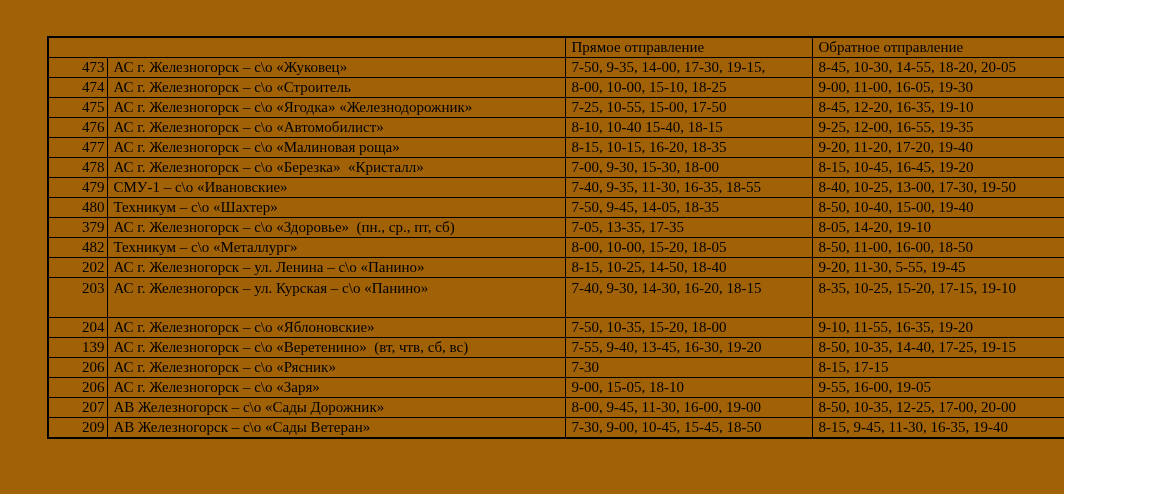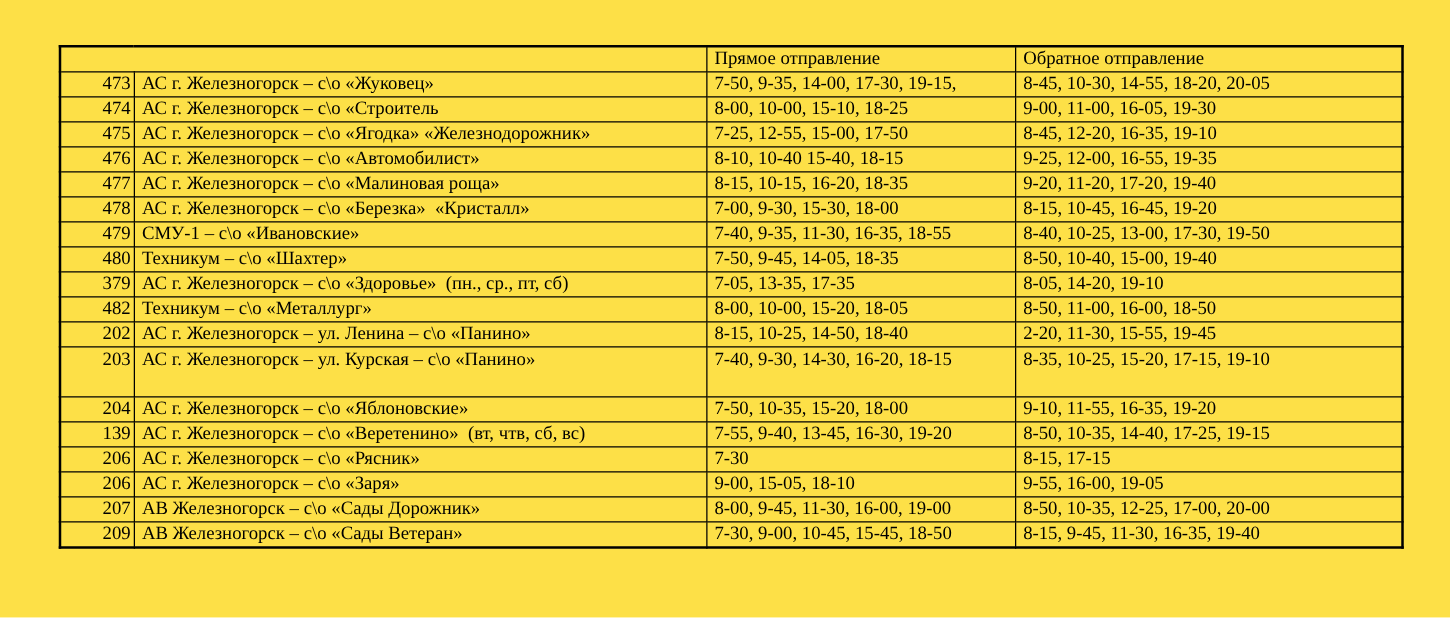"Прямое отправление" .page { background: #fde047 -> #a16207; width: 1160px -> 1064px }
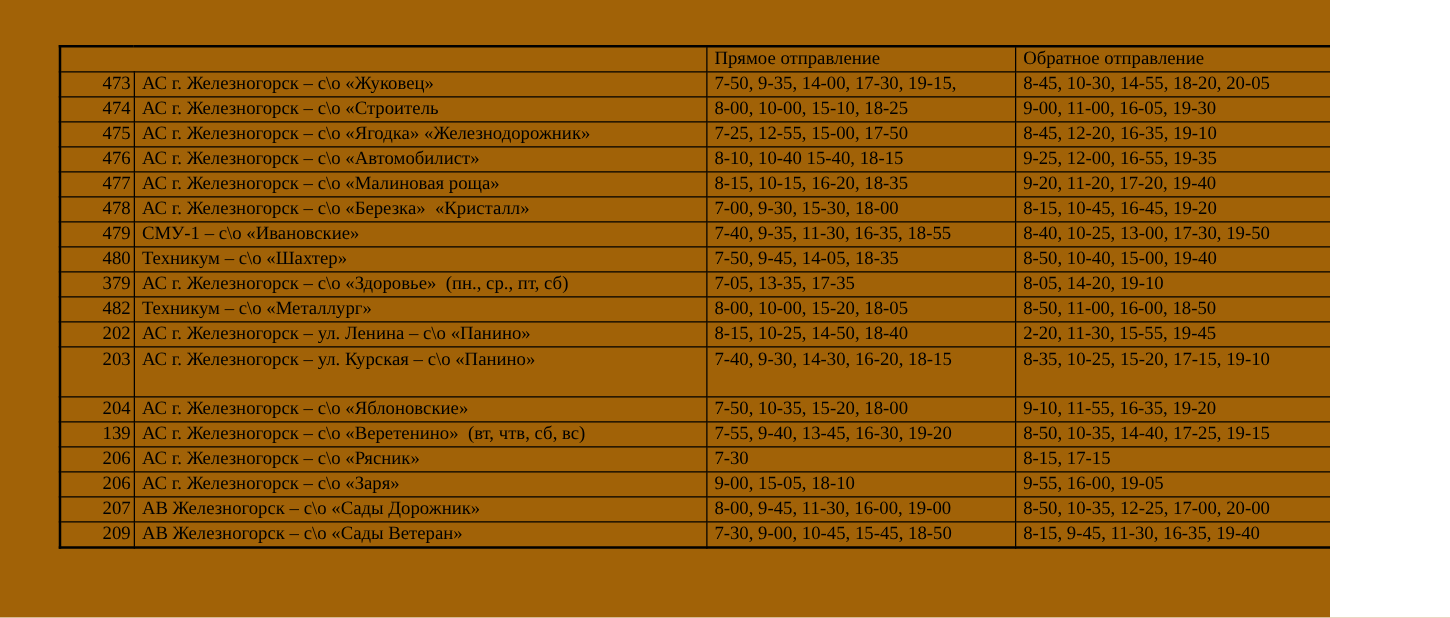"7-25, 12-55, 15-00, 17-50" td { text: 12-55 -> 10-55 }
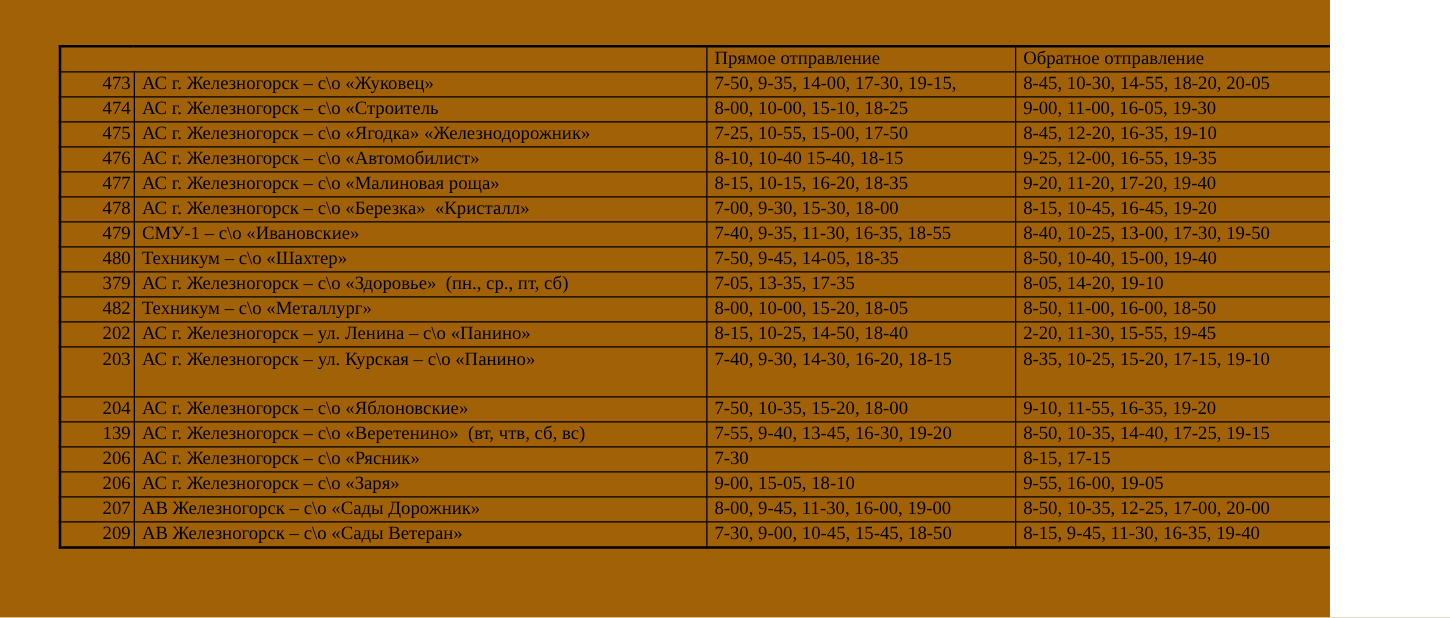"2-20, 11-30, 15-55, 19-45" td { text: 2-20, 11-30, 15-55 -> 9-20, 11-30, 5-55 }
